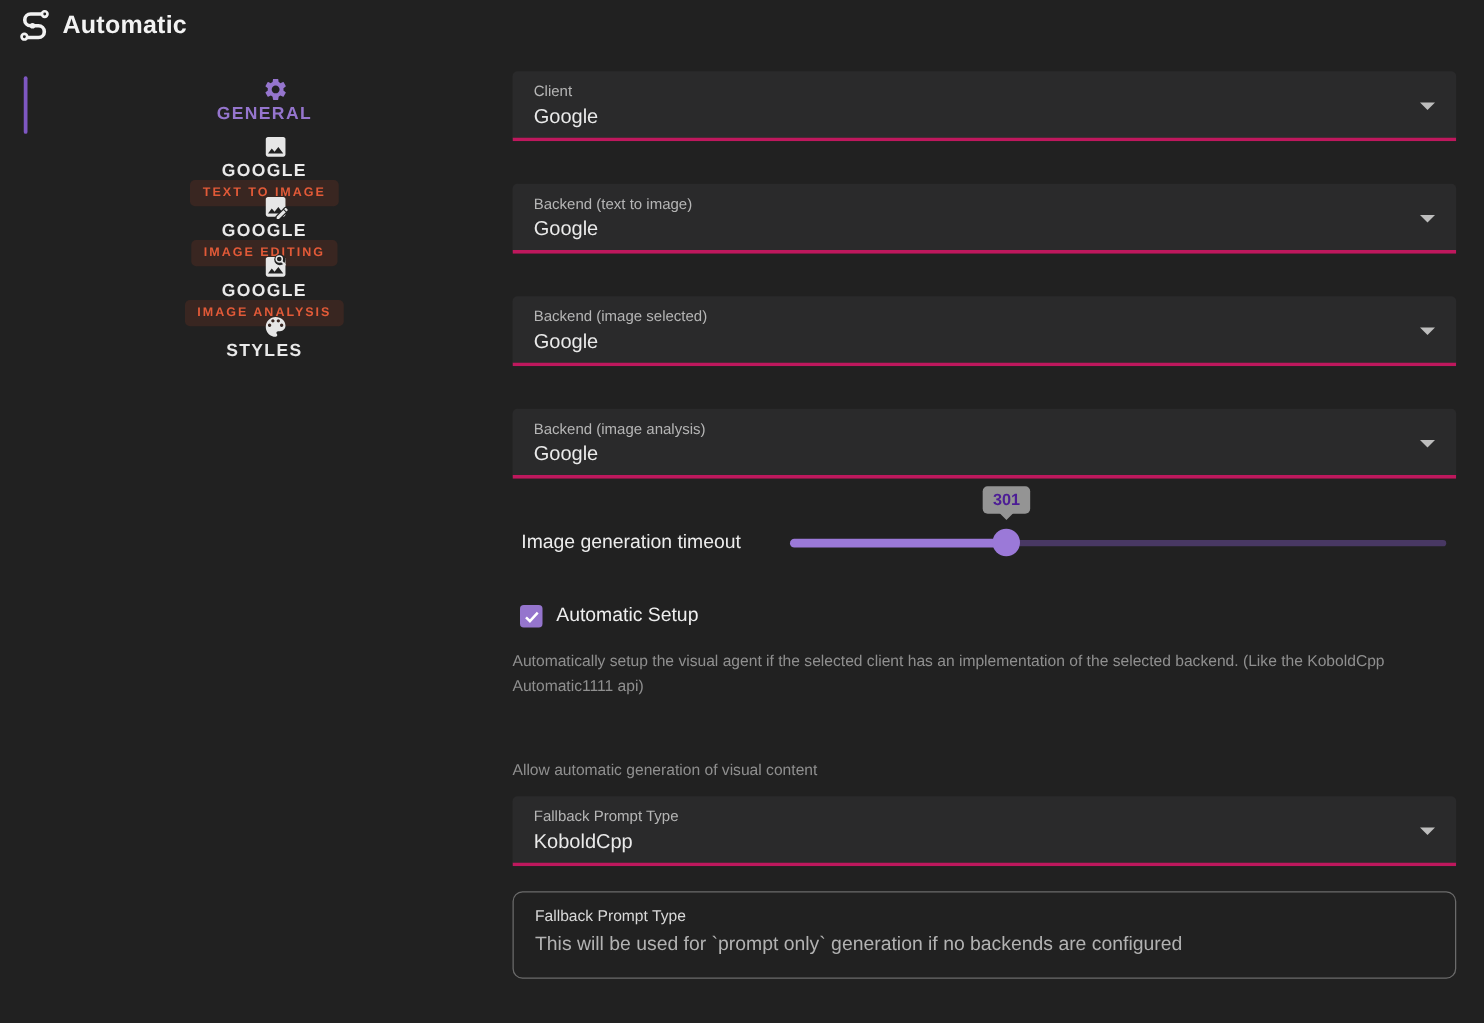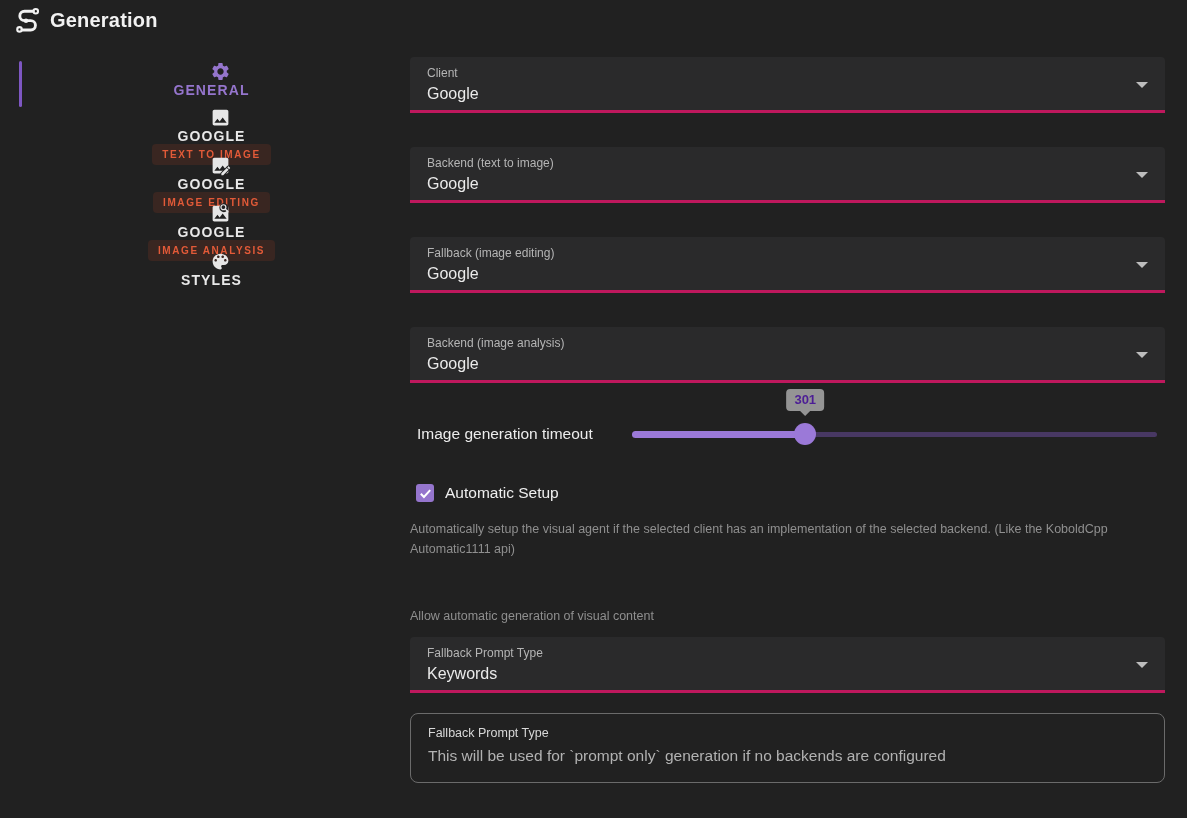"Generation" h1.app-title { text: Generation -> Automatic }
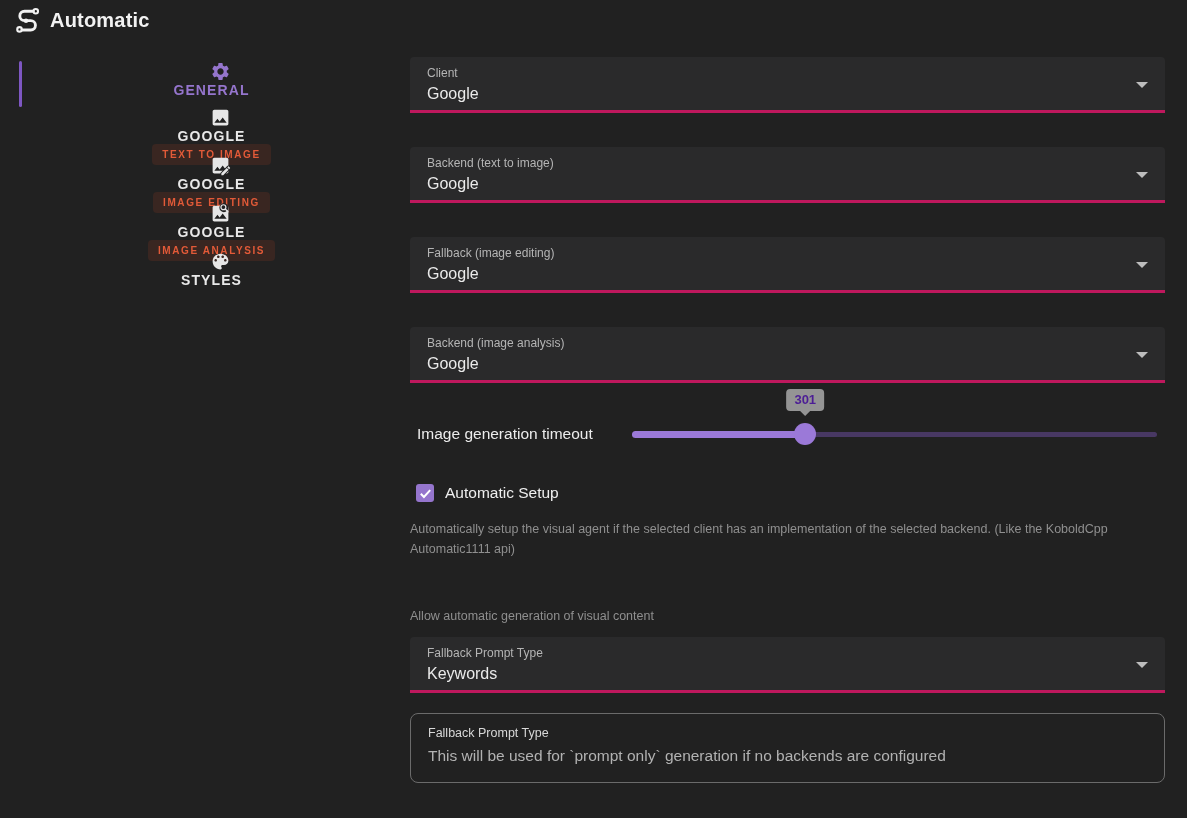"Fallback (image editing)" span.f-label { text: Fallback (image editing -> Backend (image selected }
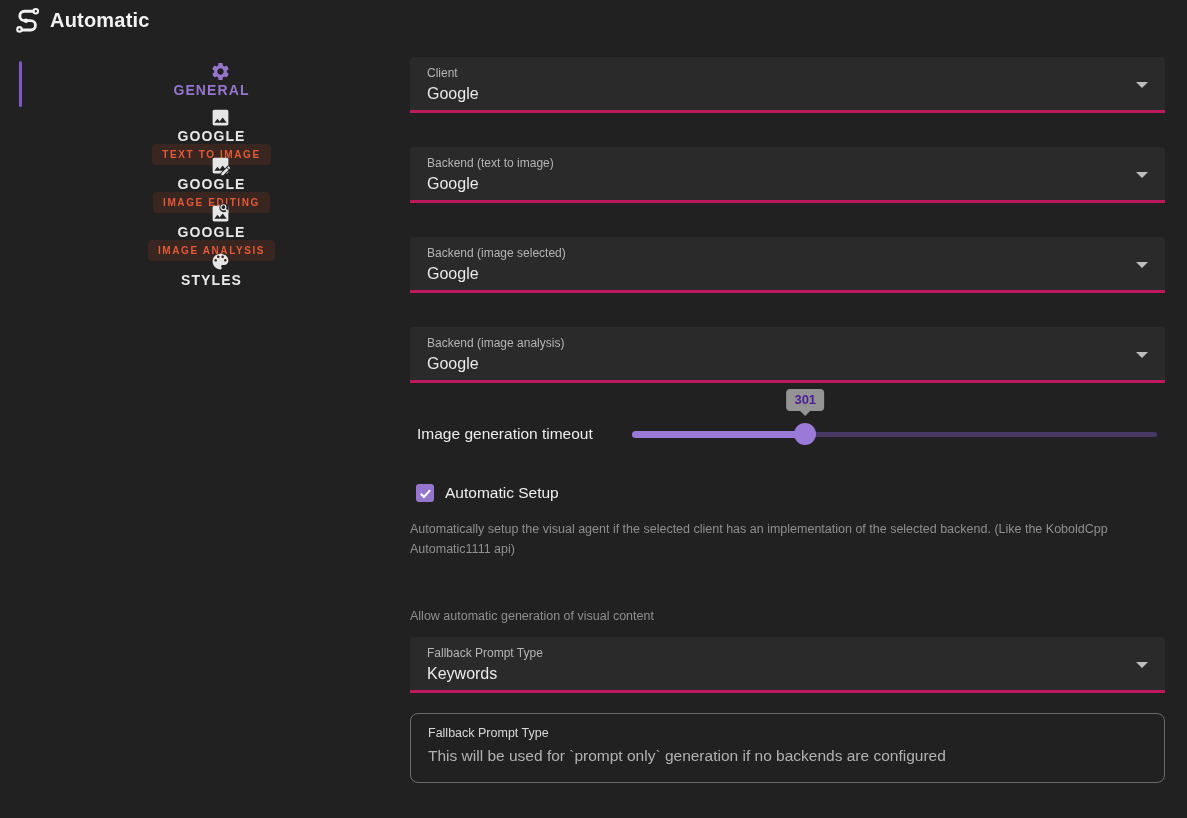"Keywords" span.f-value { text: Keywords -> KoboldCpp }
